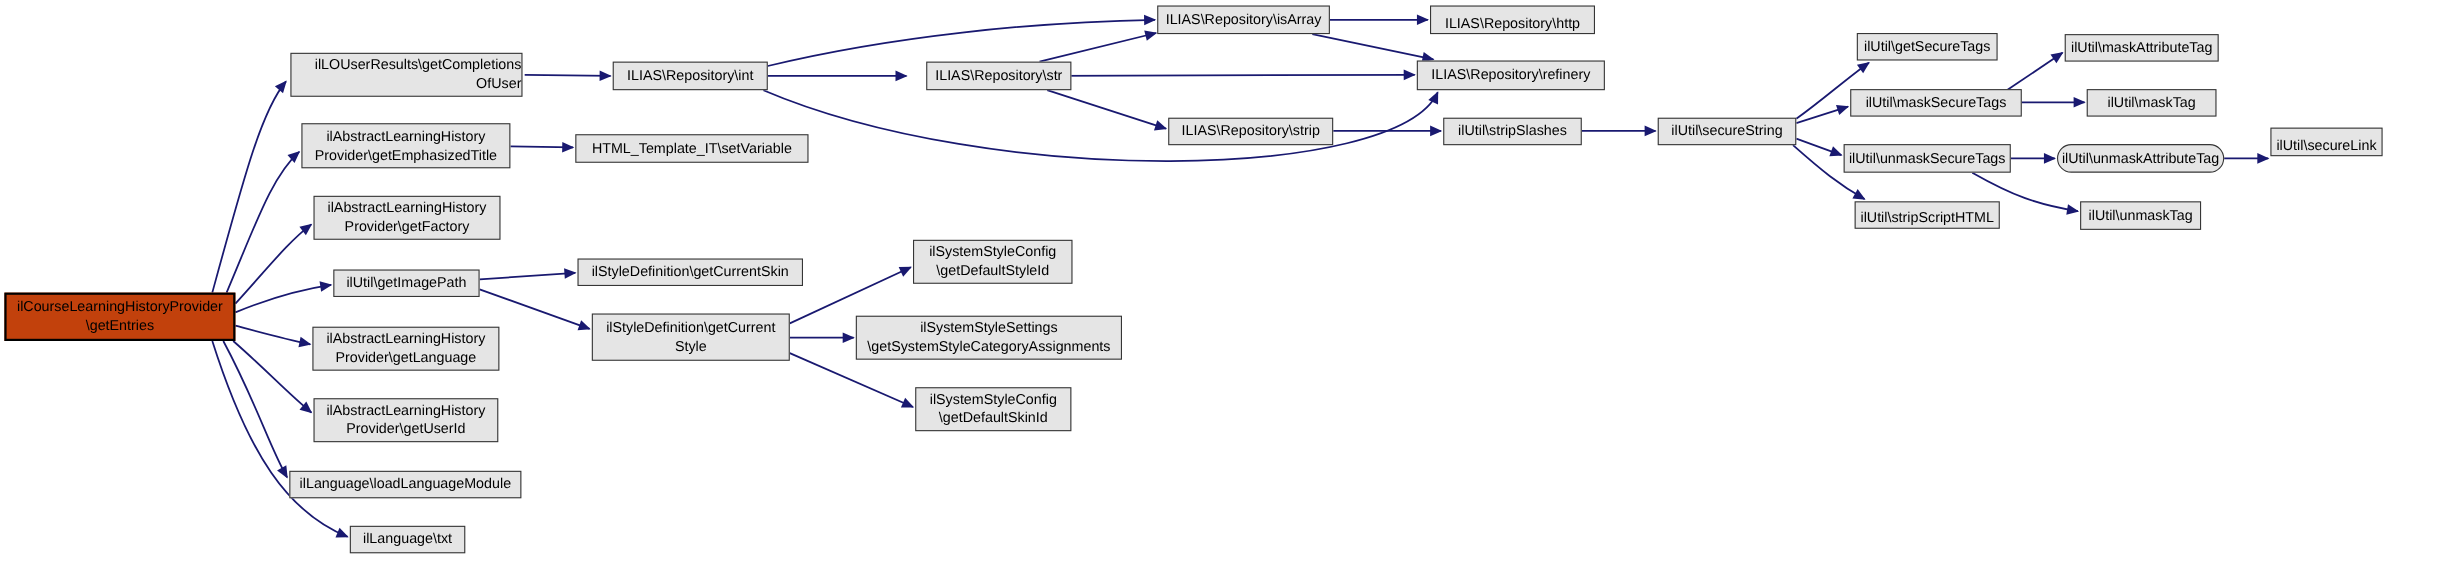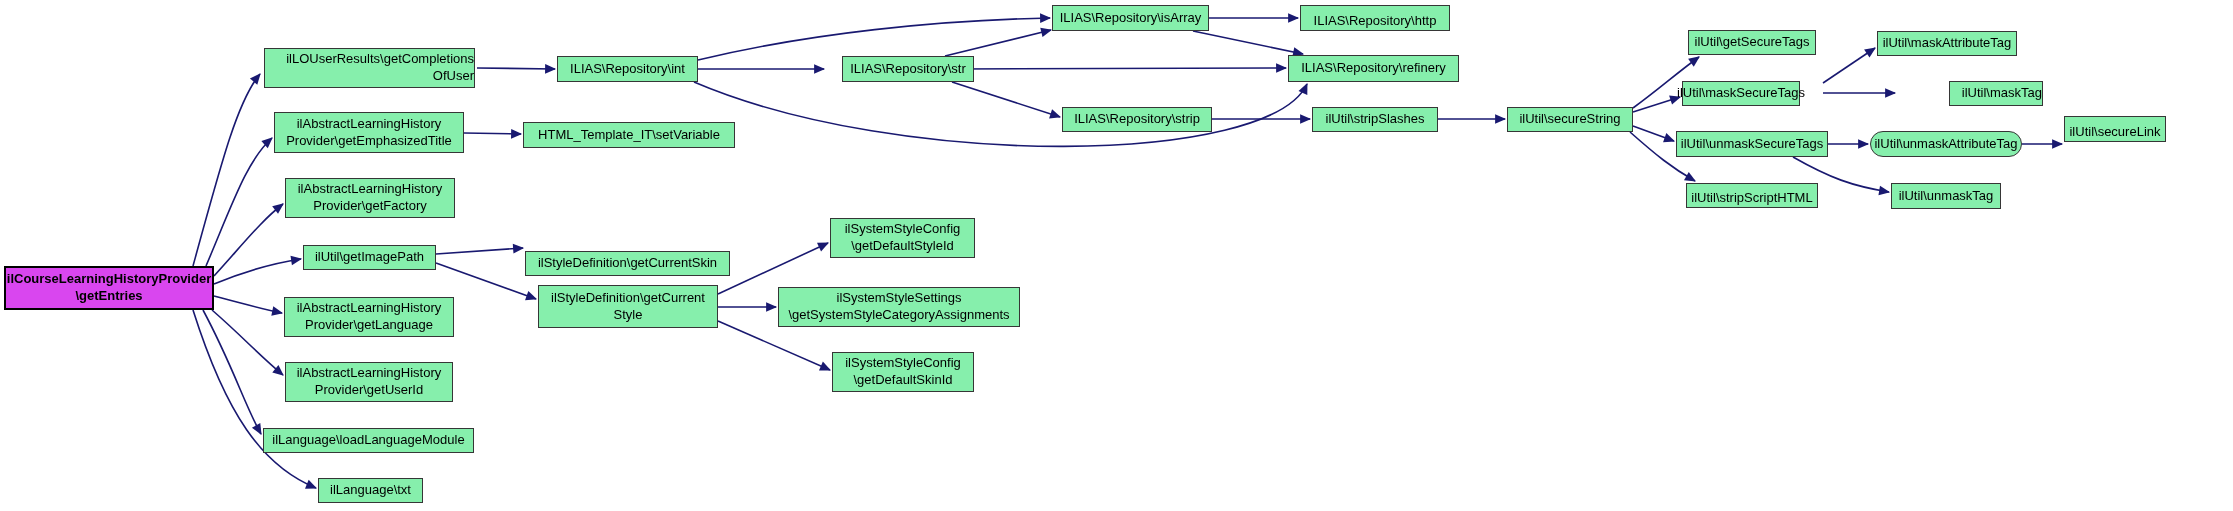"ILIAS\Repository\isArray" .node { background: #86efac -> #e5e5e5 }
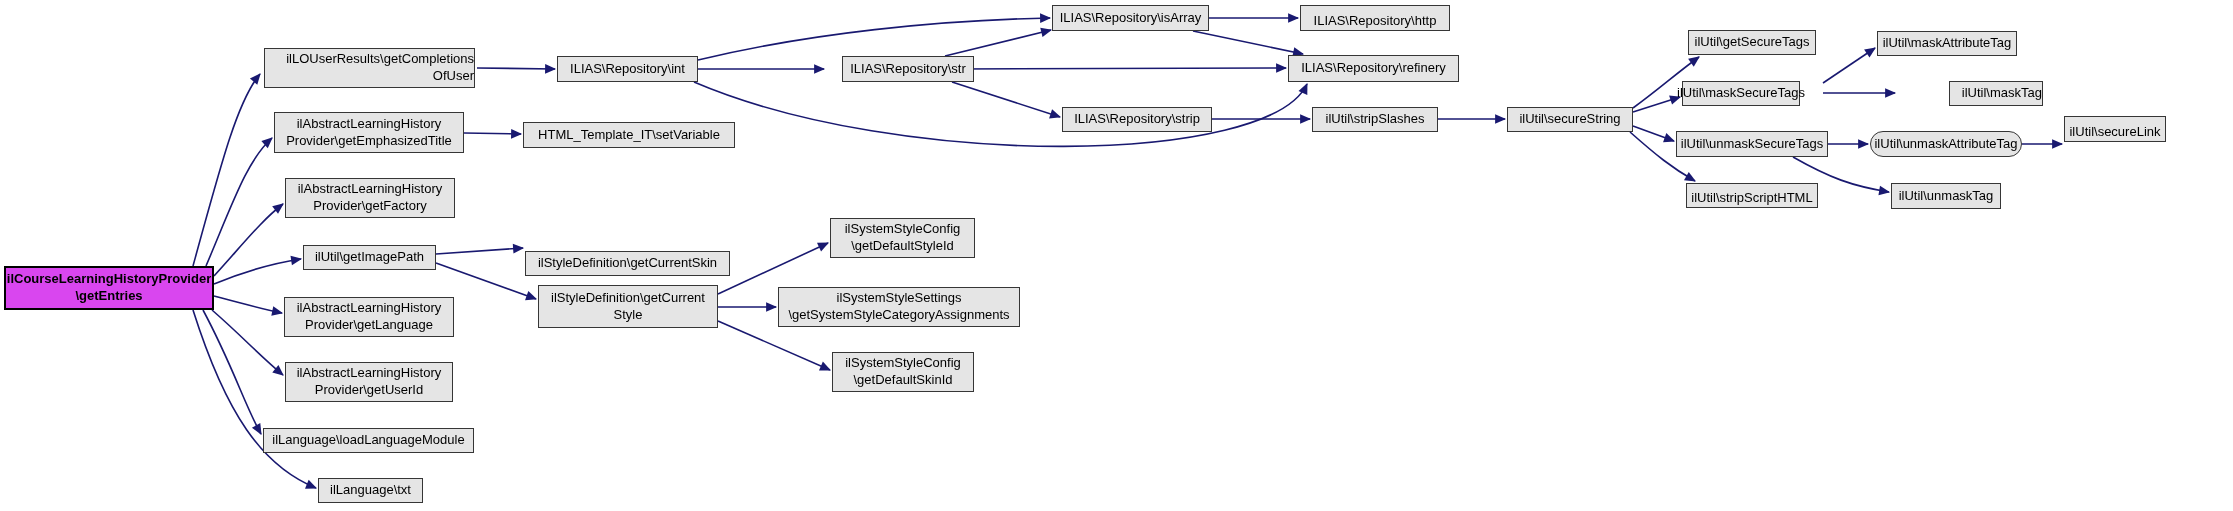"ilUtil\maskSecureTags" div.node { width: 118px -> 156px }
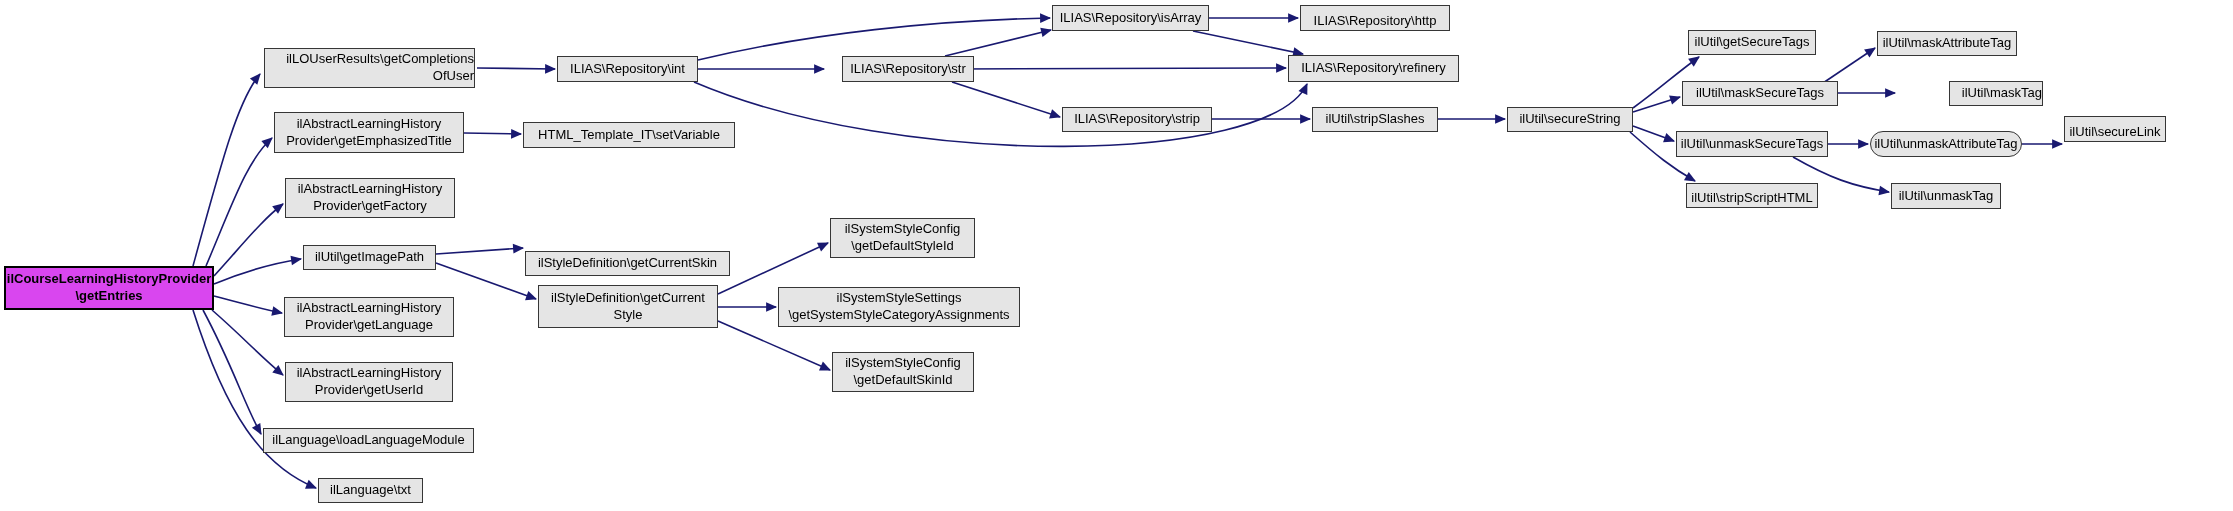"ilUtil\maskTag" div.node { align-items: flex-end -> none; left: 1949px -> 1897px; width: 94px -> 118px }
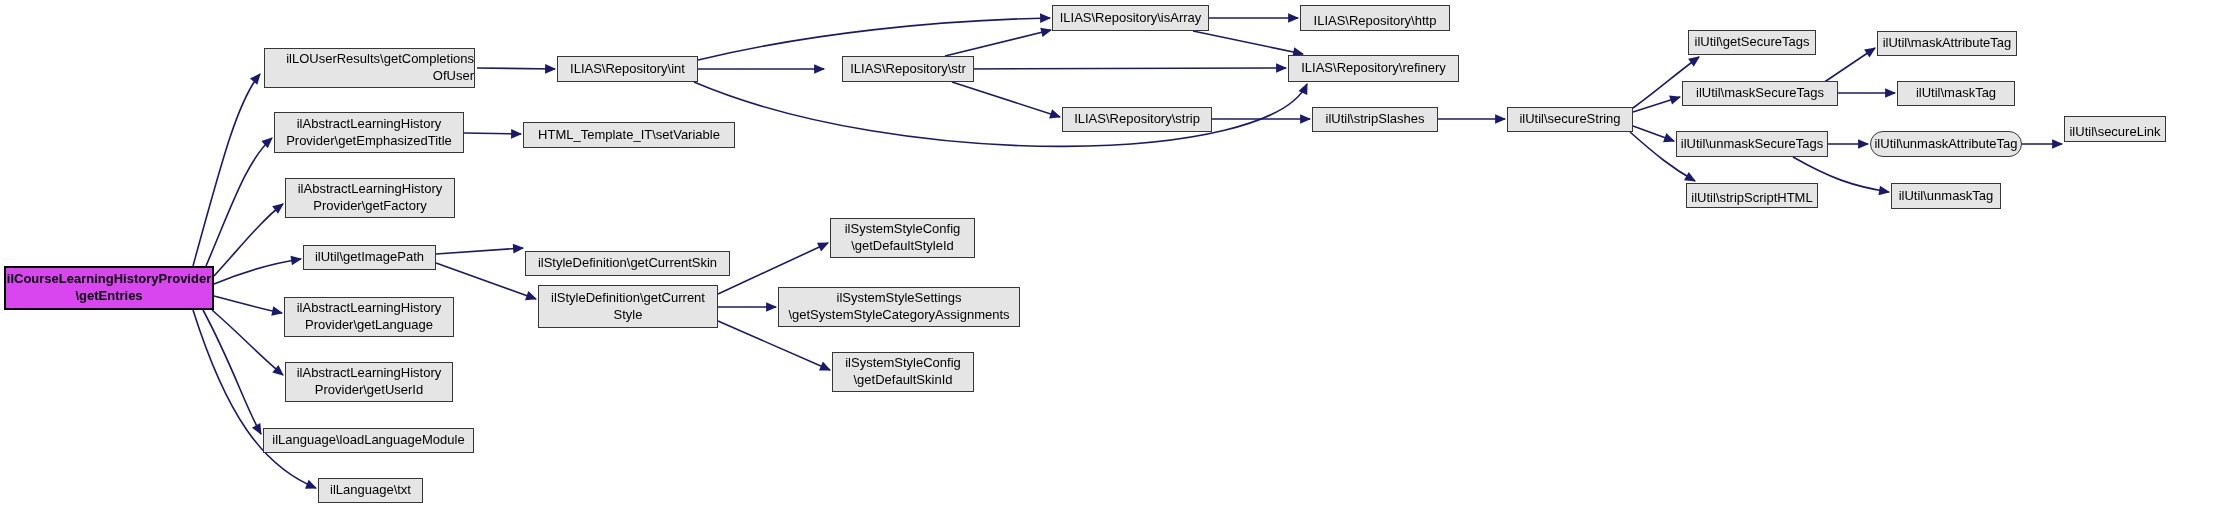"ilStyleDefinition\getCurrentSkin" div.node { margin-top: 16px -> none }
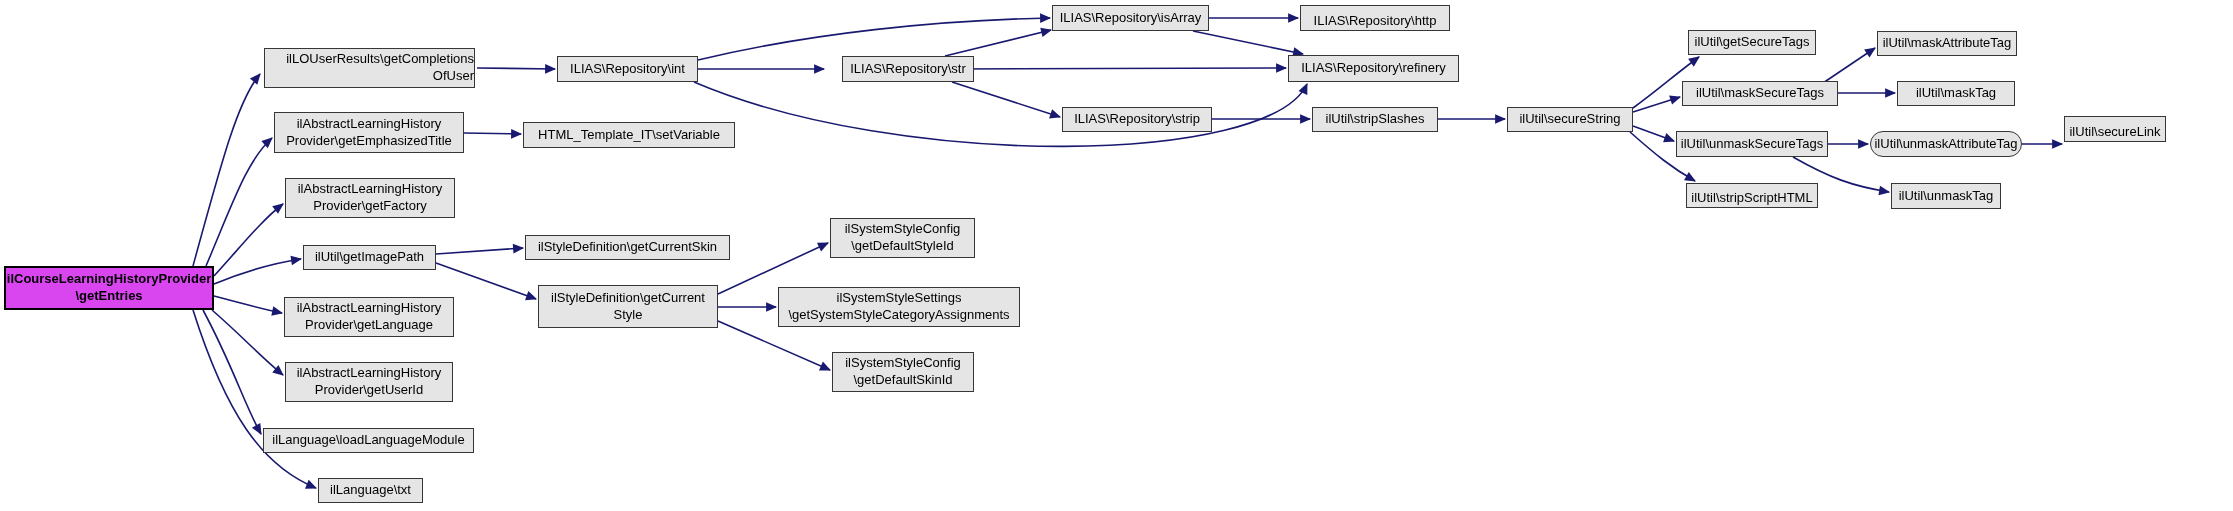"ilCourseLearningHistoryProvider" .node.root { background: #d946ef -> #c2410c; font-weight: bold -> none }
